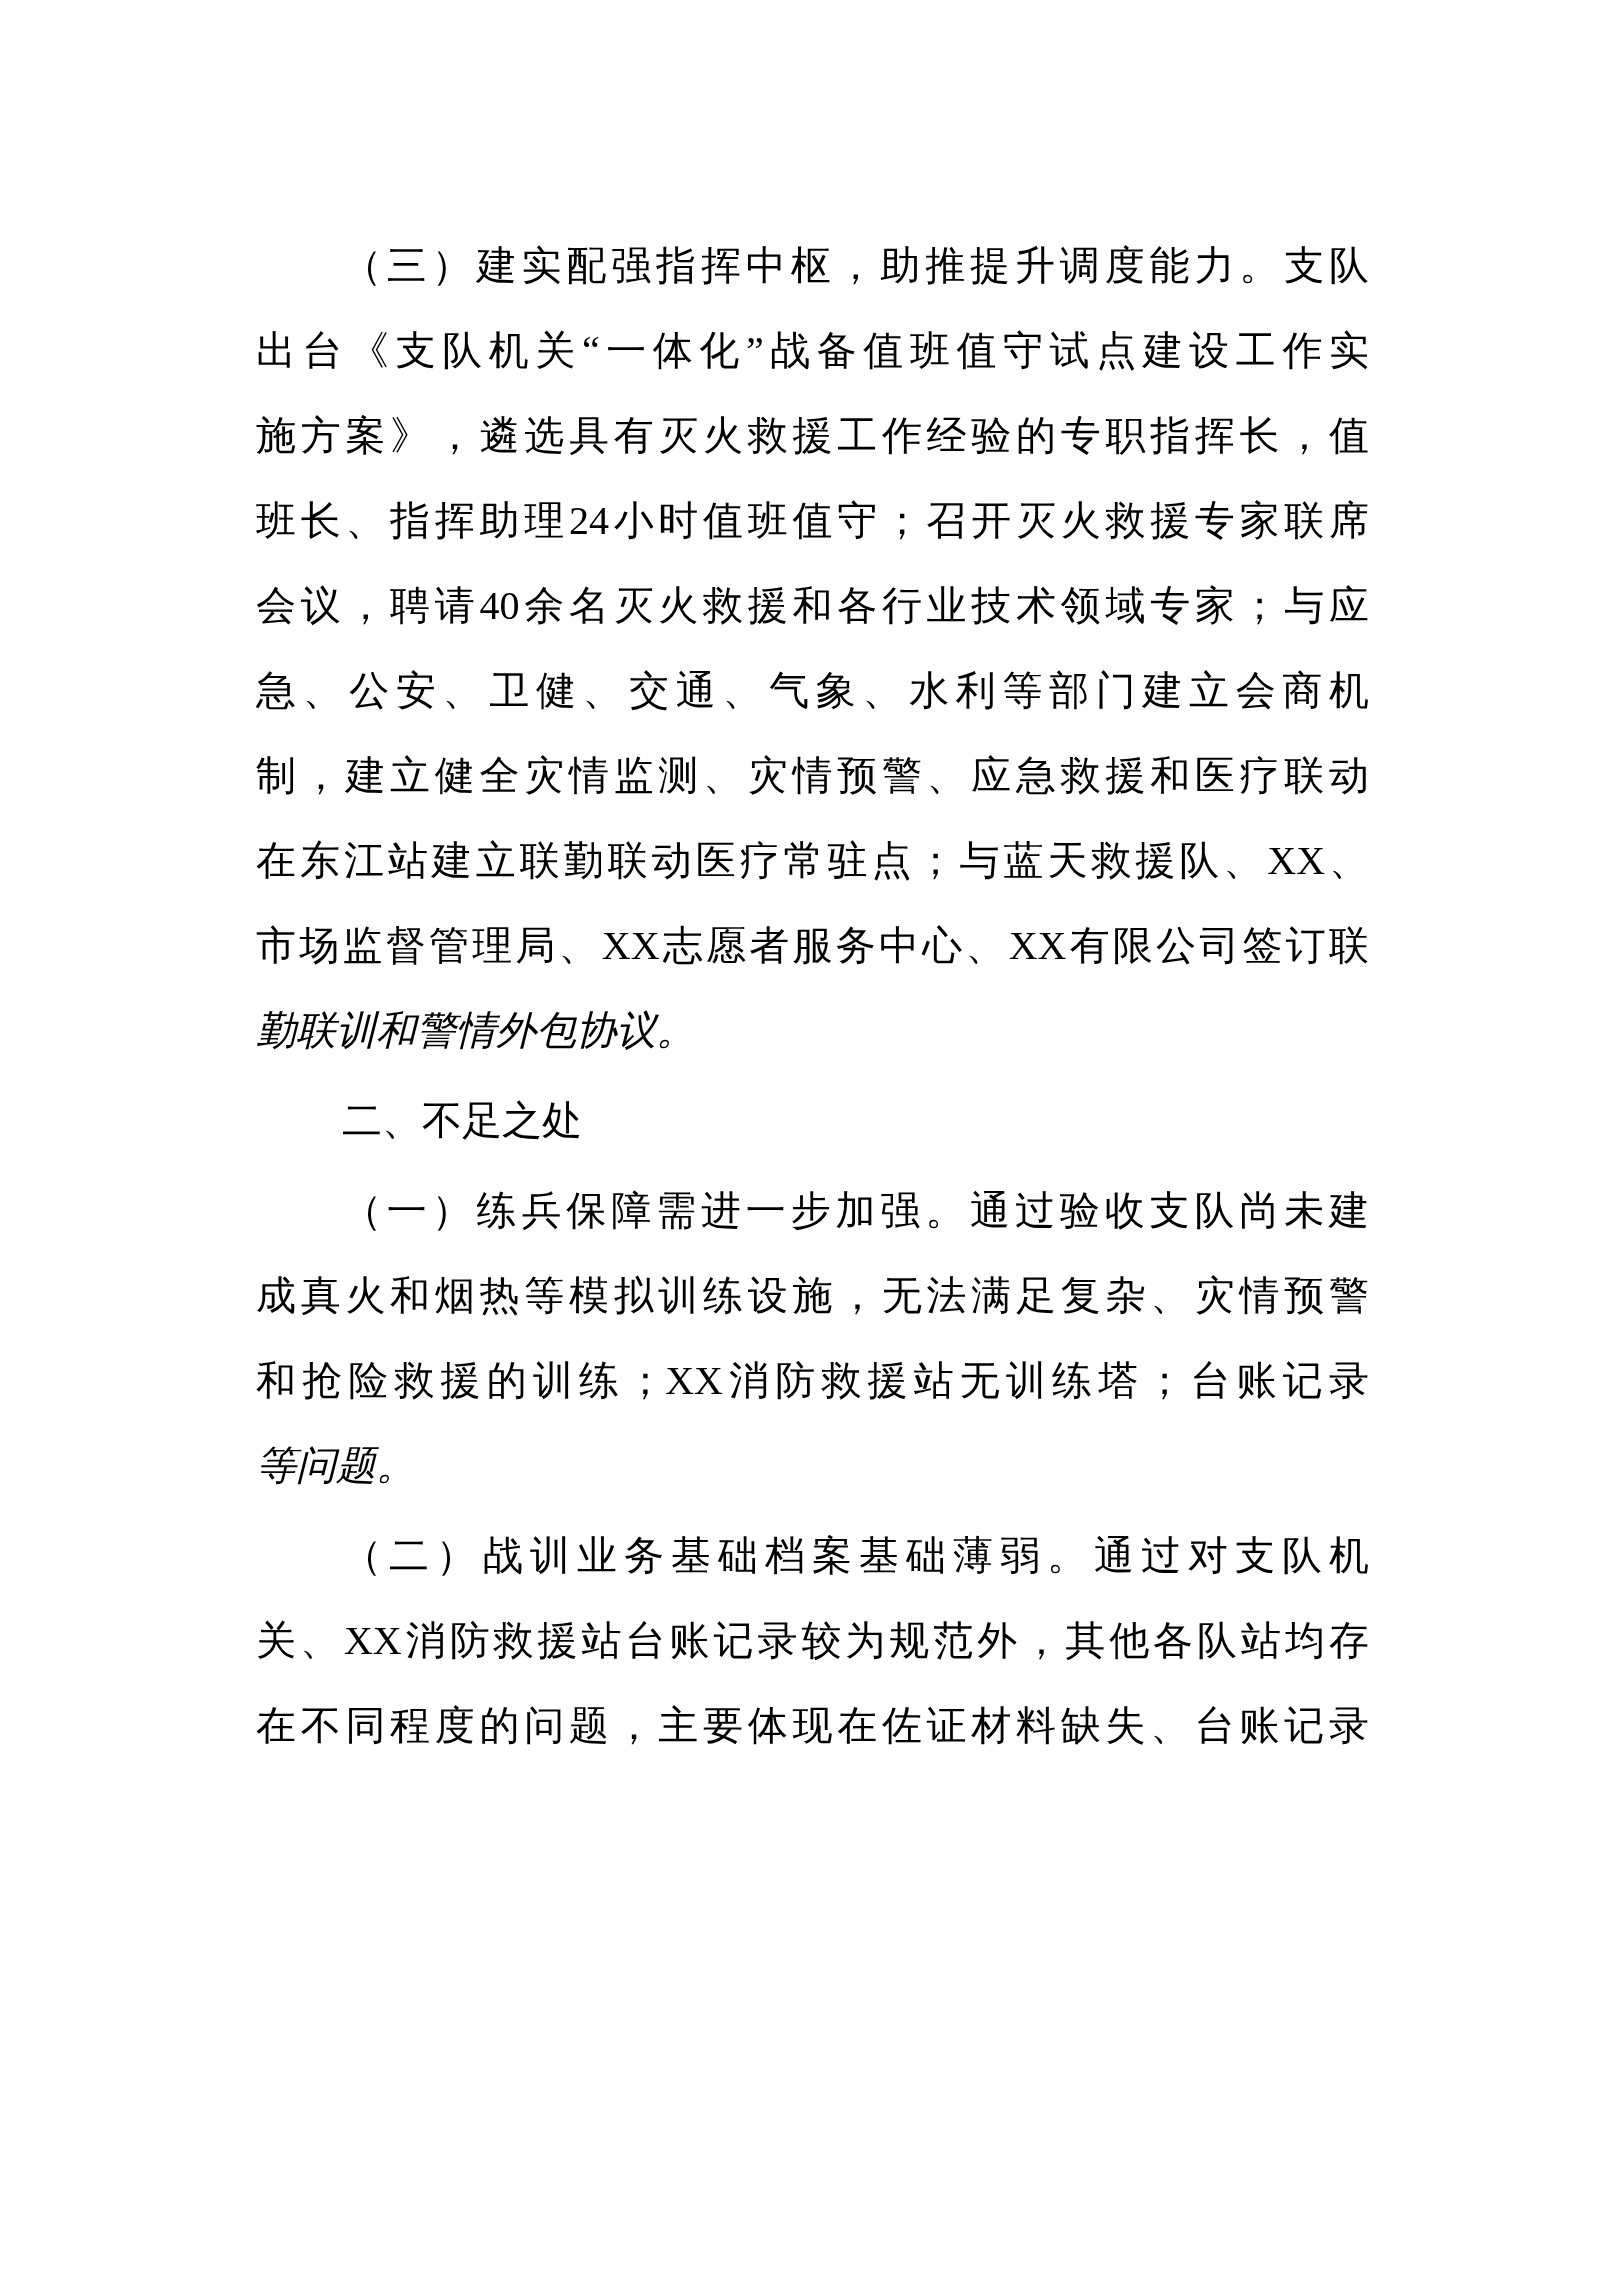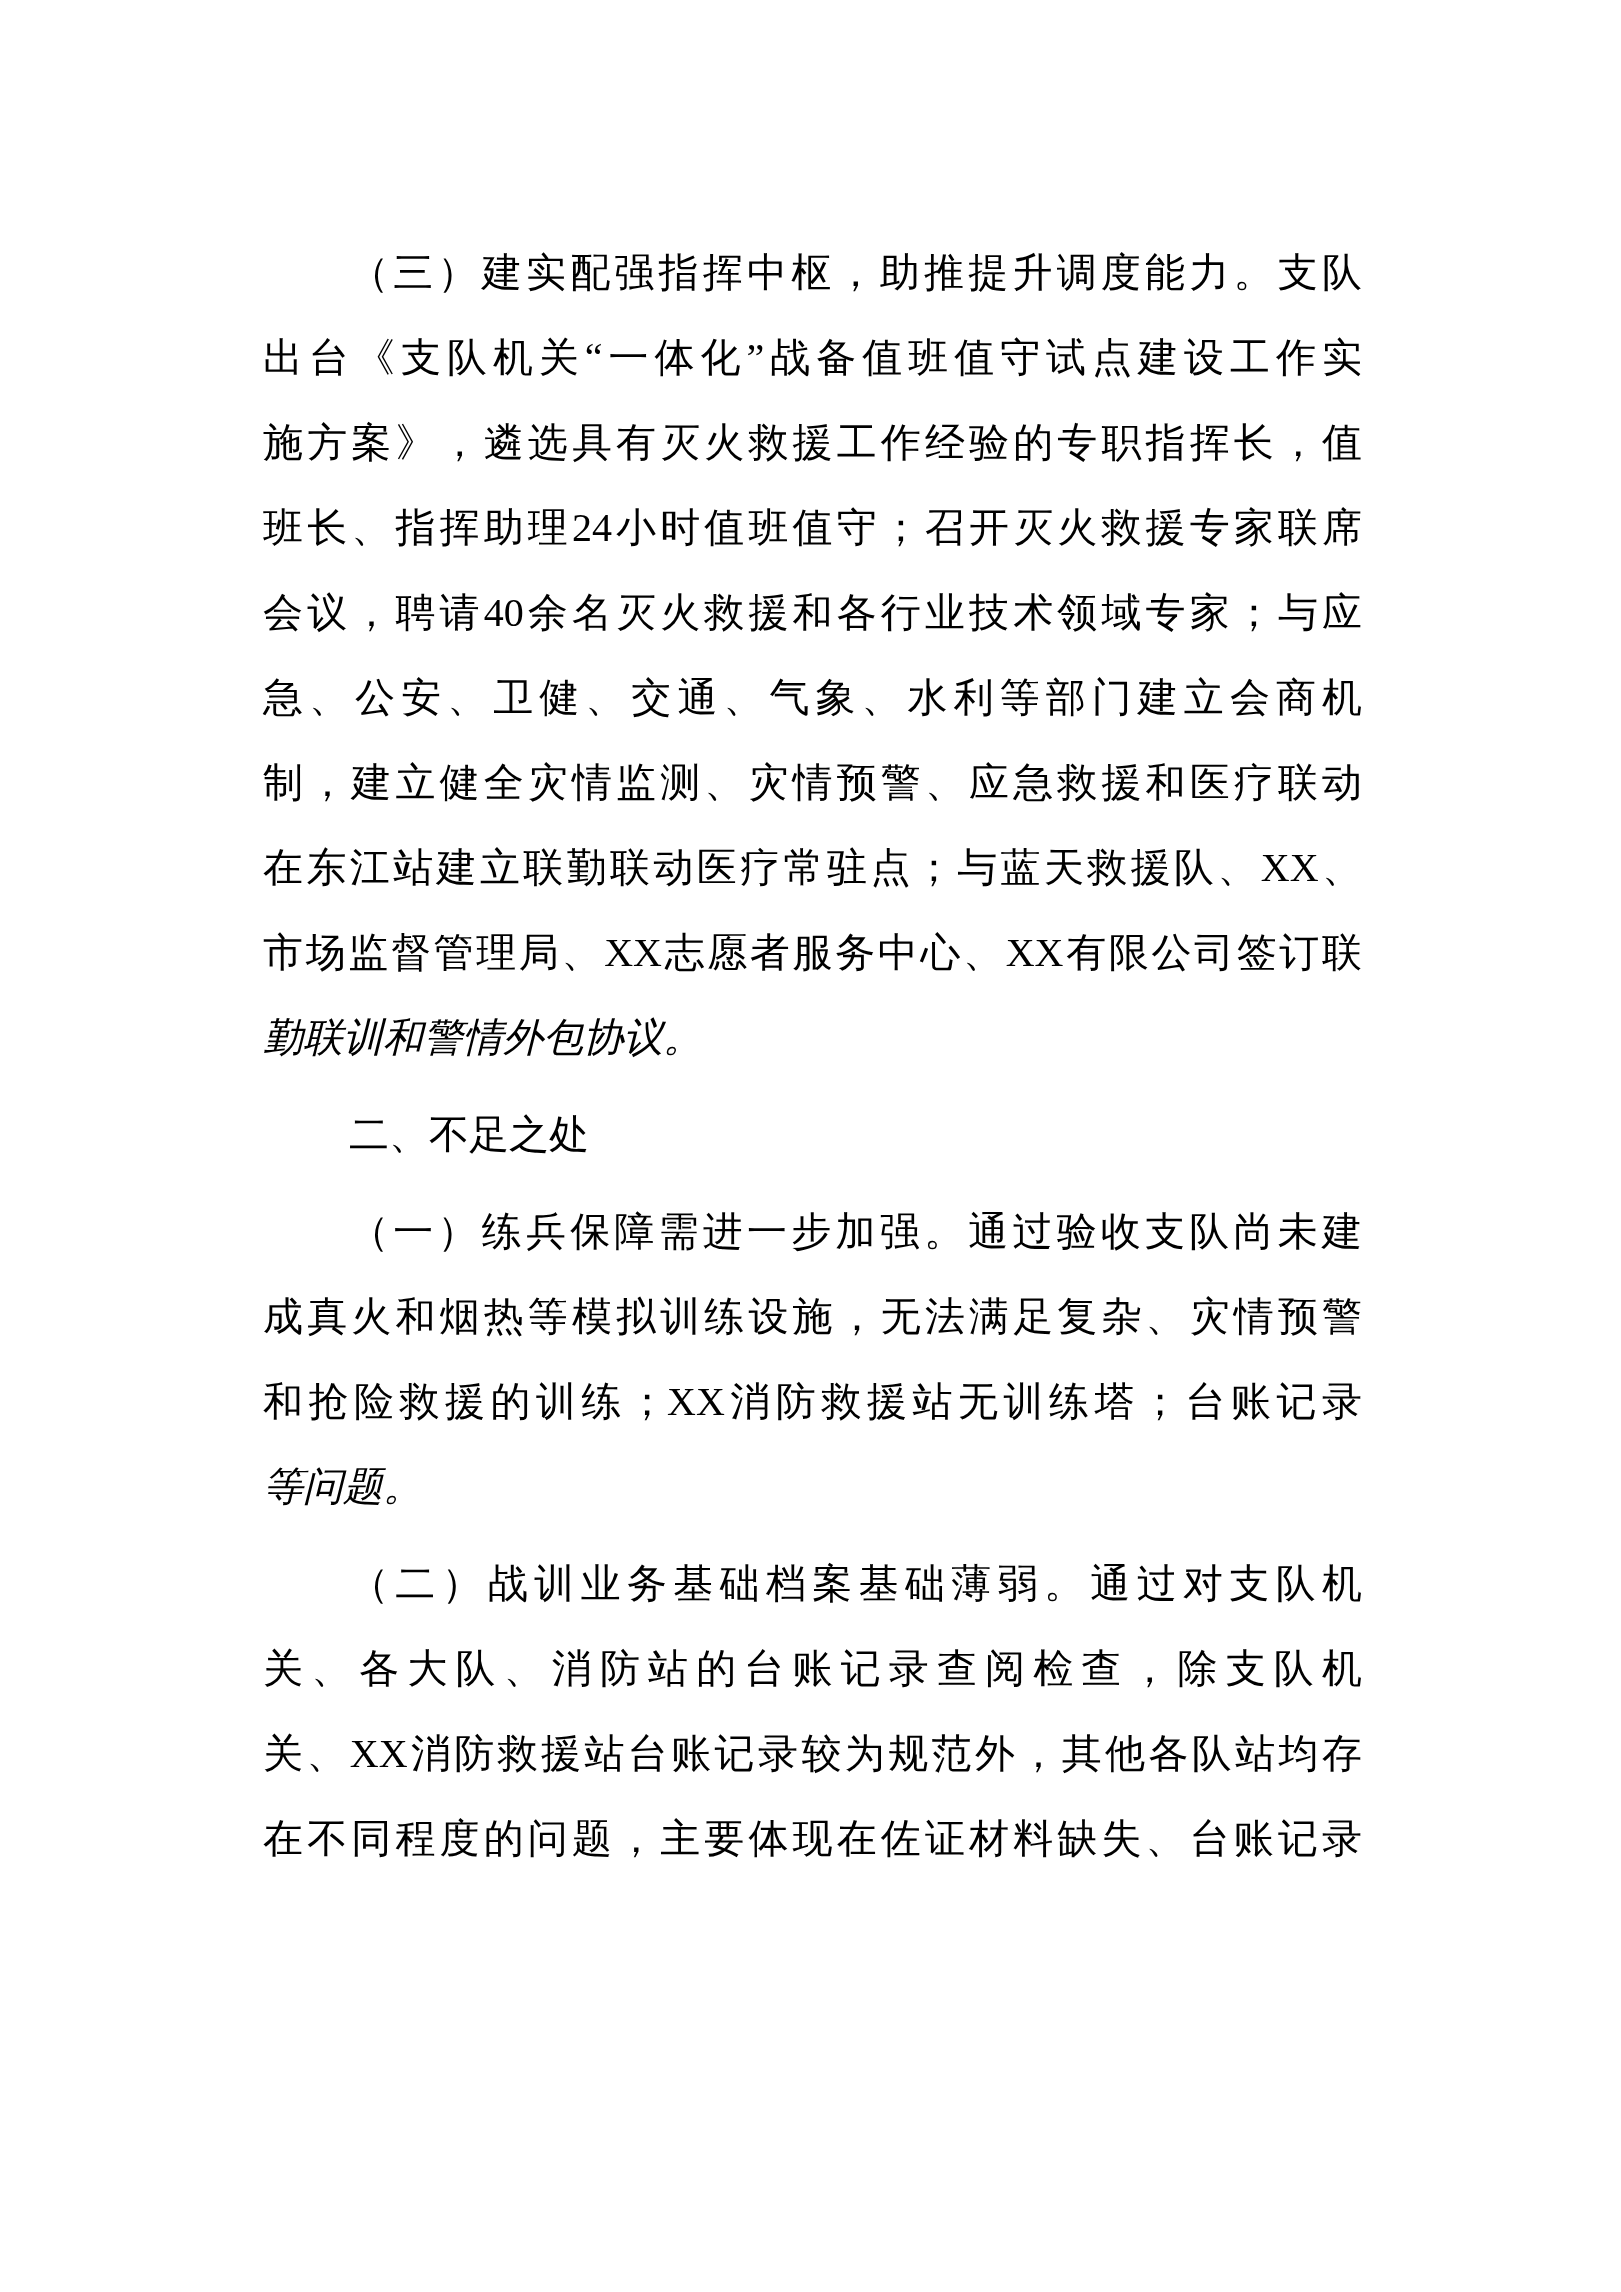"（三）建实配强指挥中枢，助推提升调度能力。支队" .paragraph { margin: 12px -> 5px }
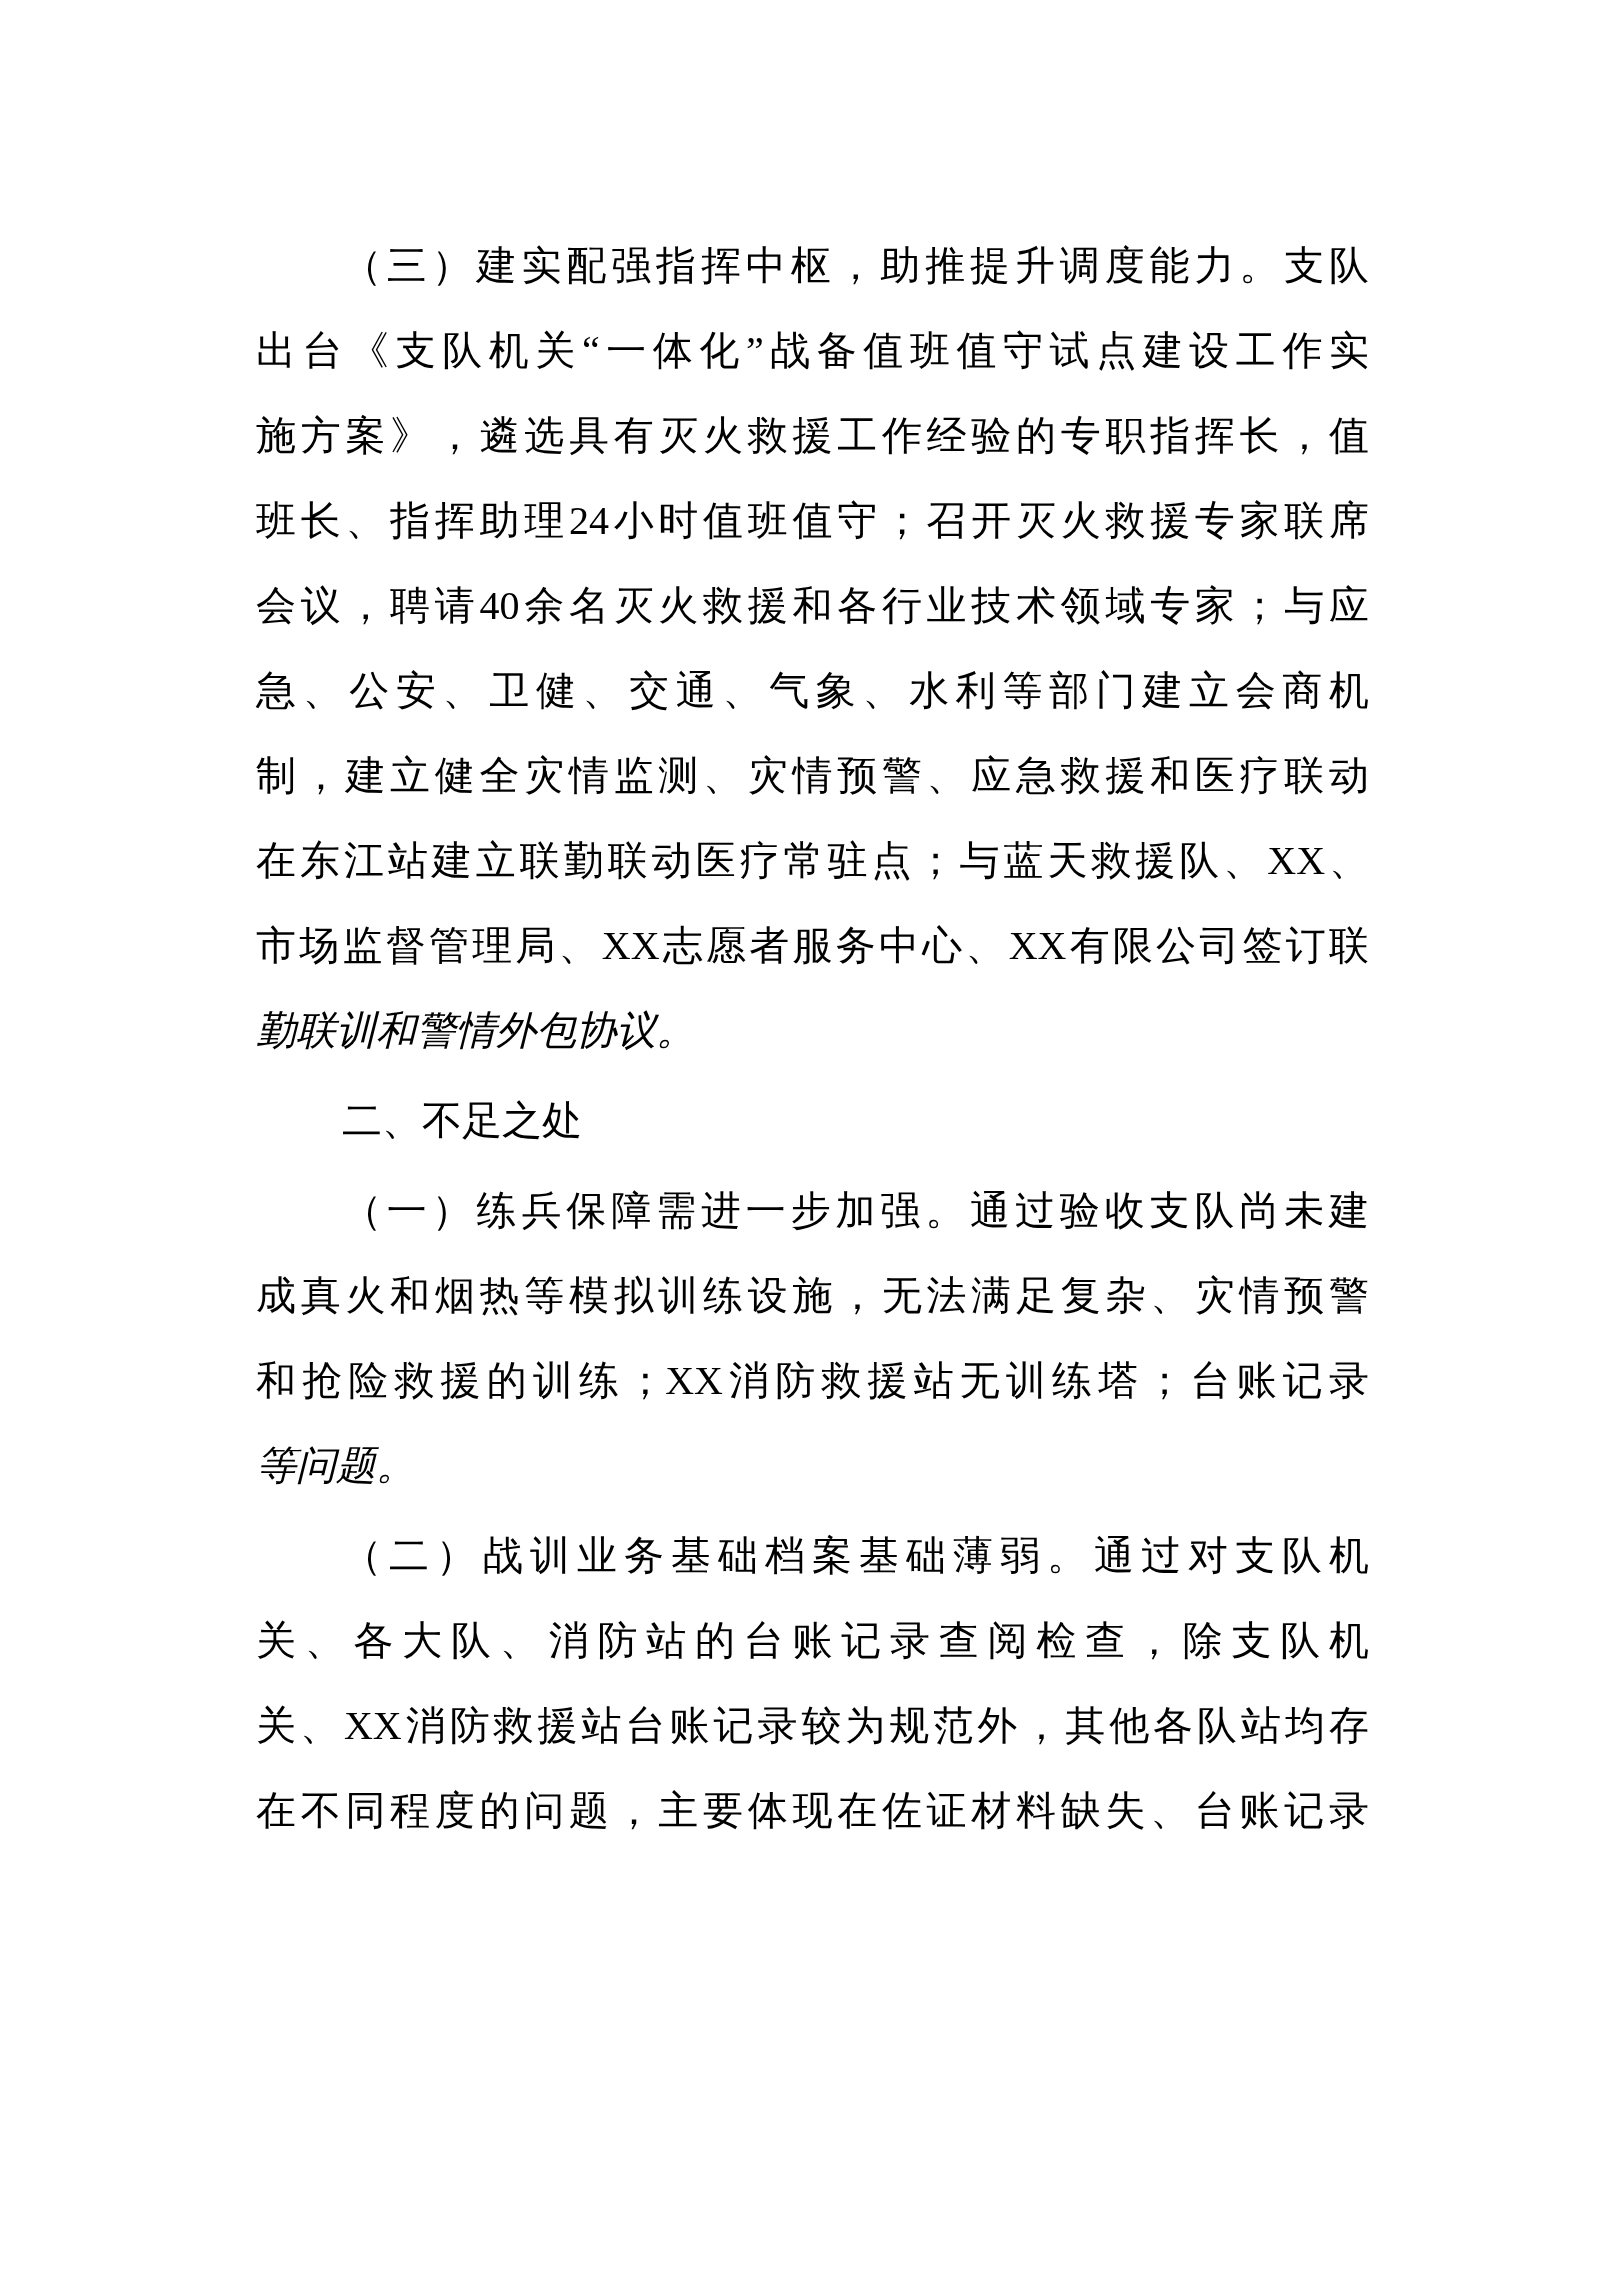"关、各大队、消防站的台账记录查阅检查，除支队机" div.line { html: <div>关、各大队、消防站的台账记录查阅检查，除支队机</div> -> none }
